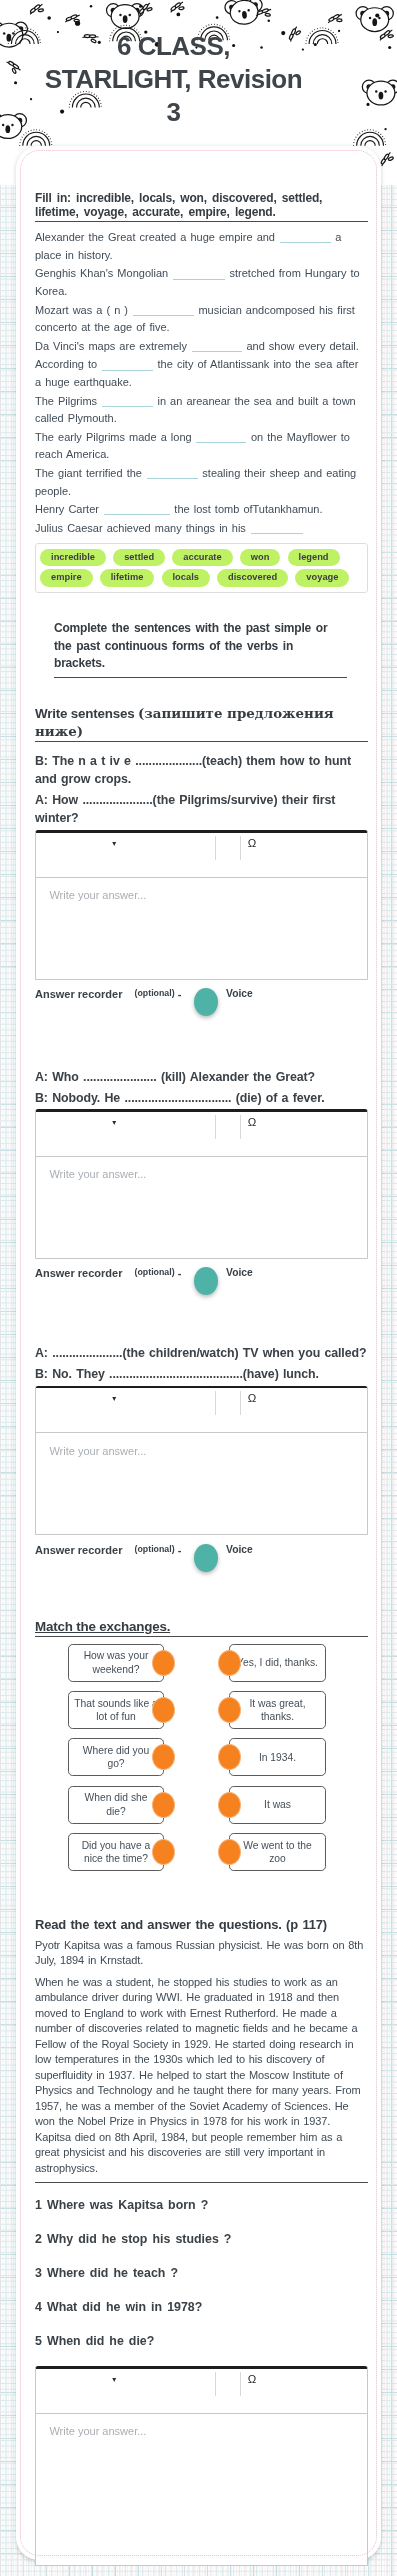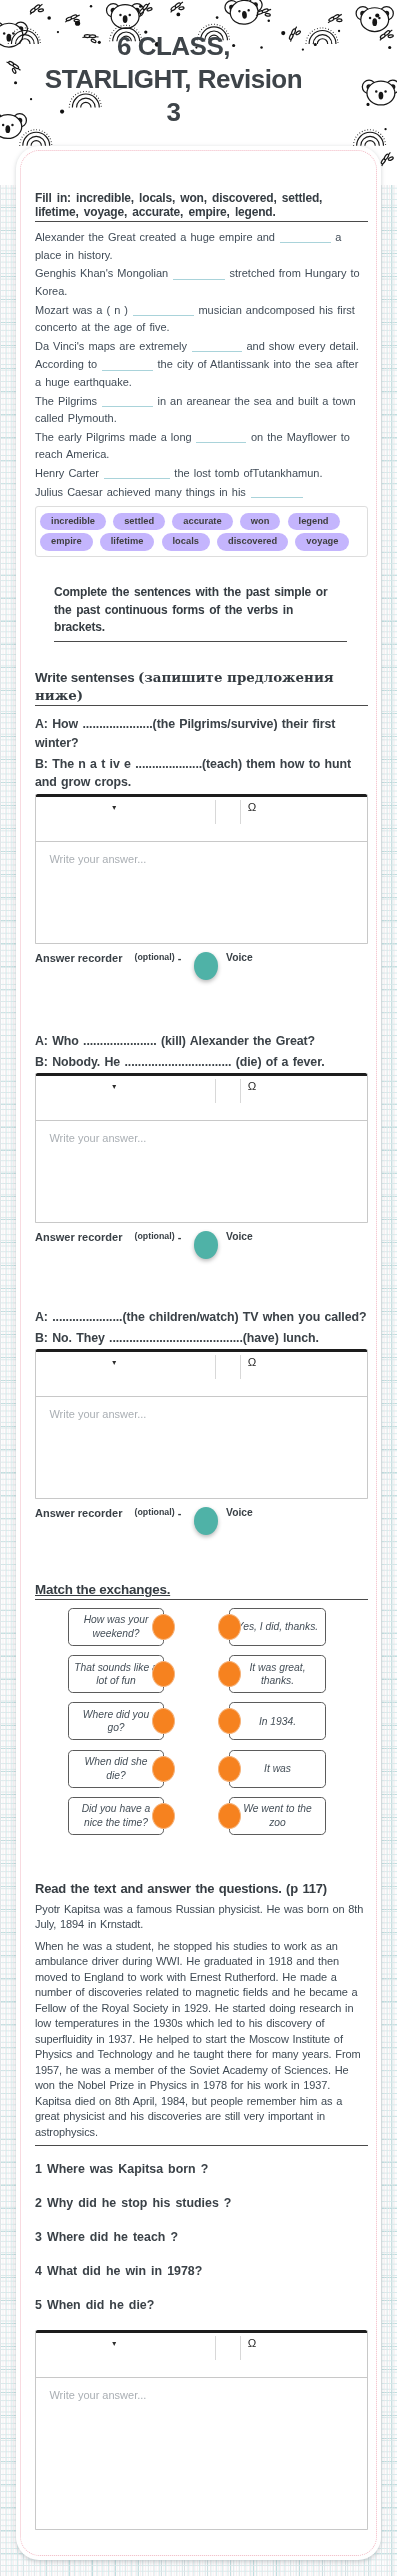"The giant terrified the stealing" p.fs { html: none -> <p><span>The giant terrified the</span><span></span><span>stealing their sheep and eating people.</span></p> }
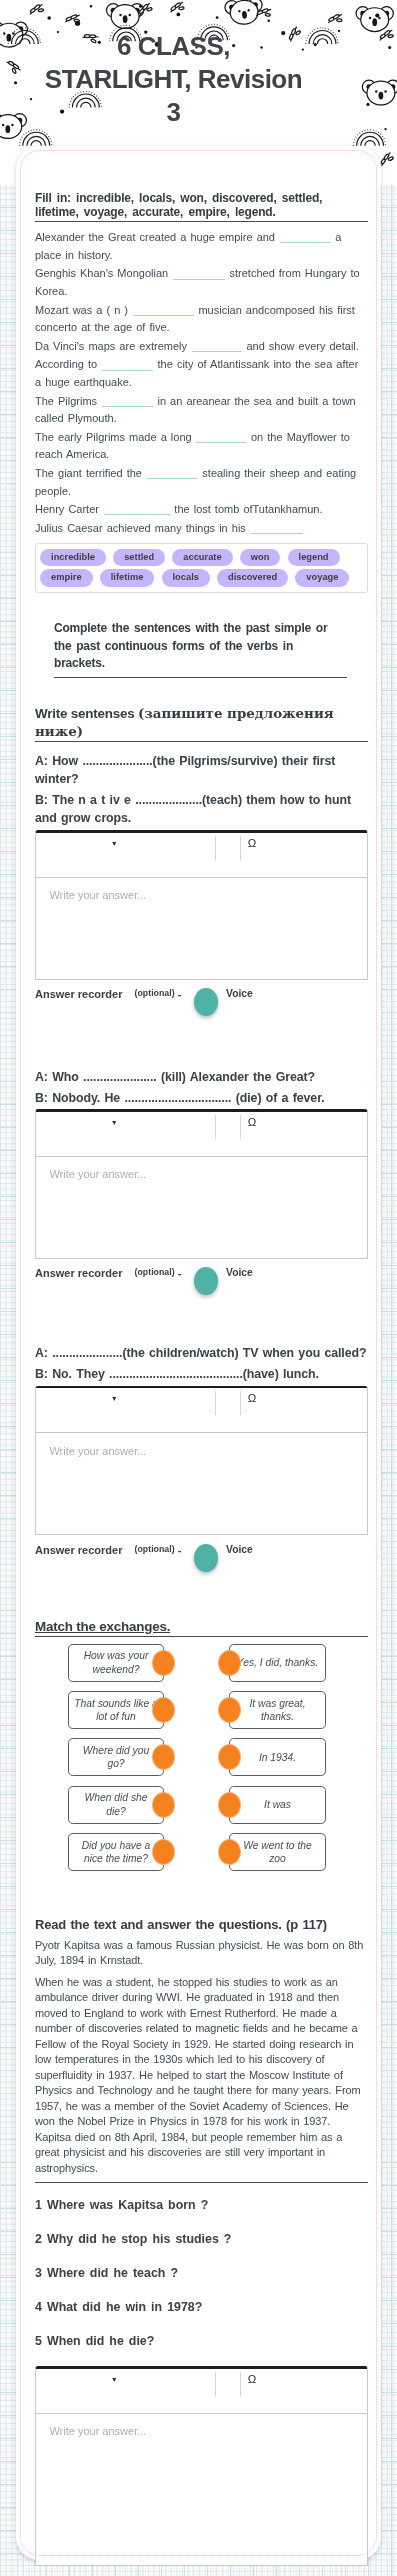"incredible" .chip { background: #c4b5fd -> #bef264 }
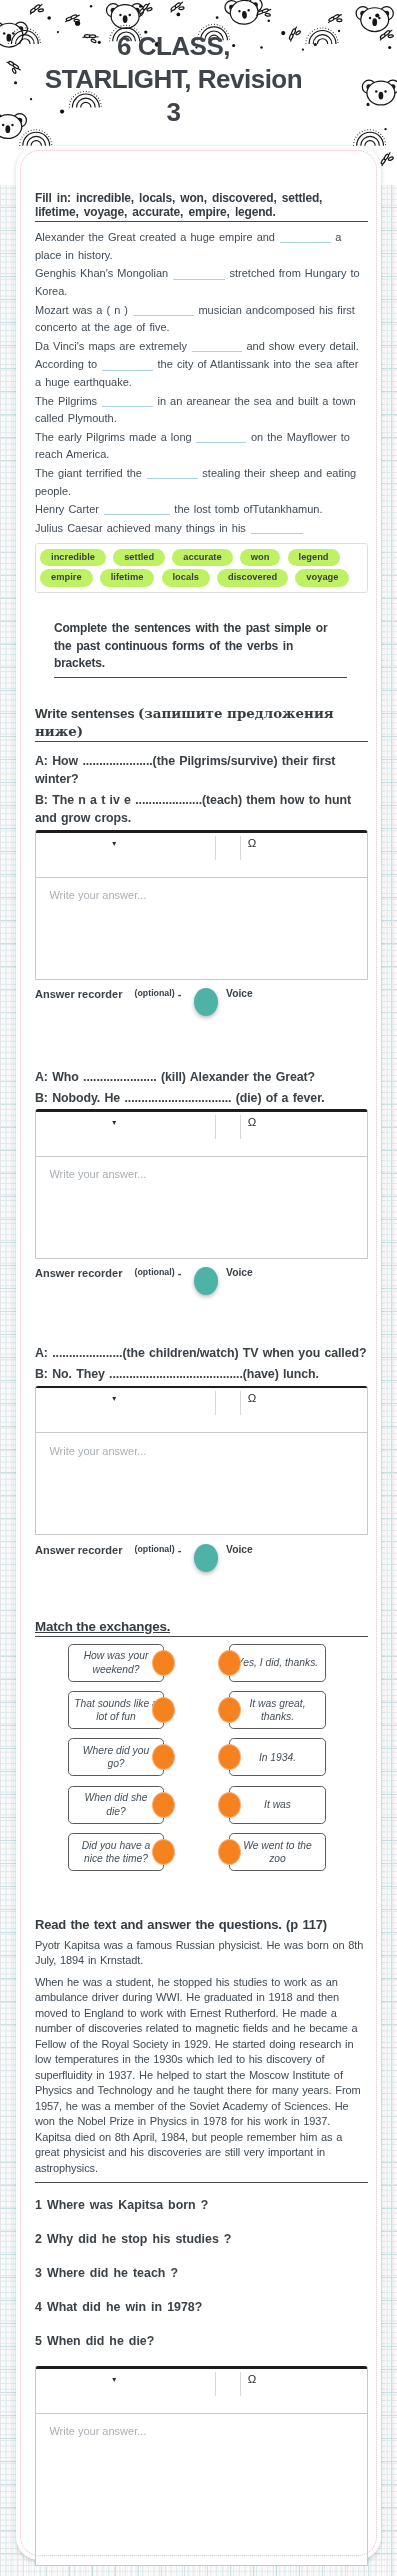"A: How .....................(the" p { order: before "B: The n a t" -> after "B: The n a t" }
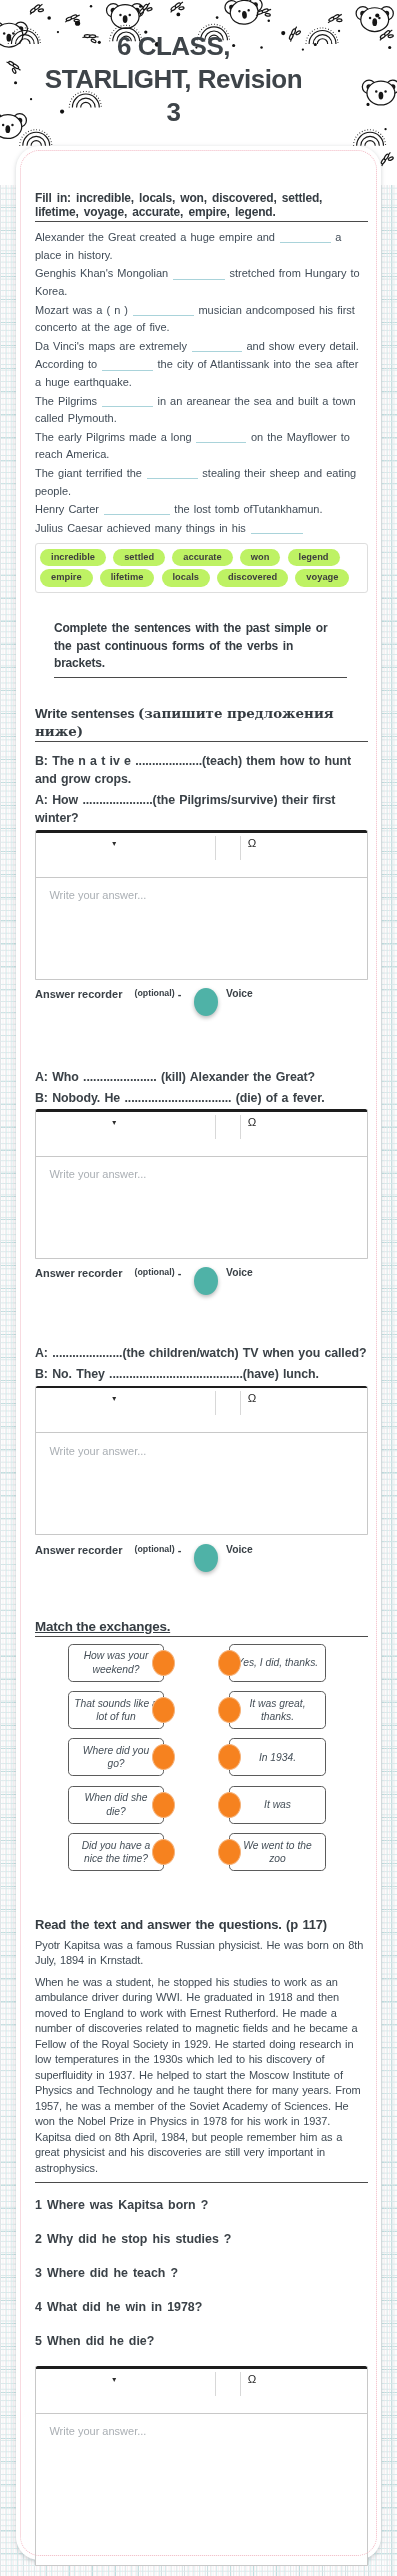"How was your weekend?" .match-row { font-style: italic -> none }
